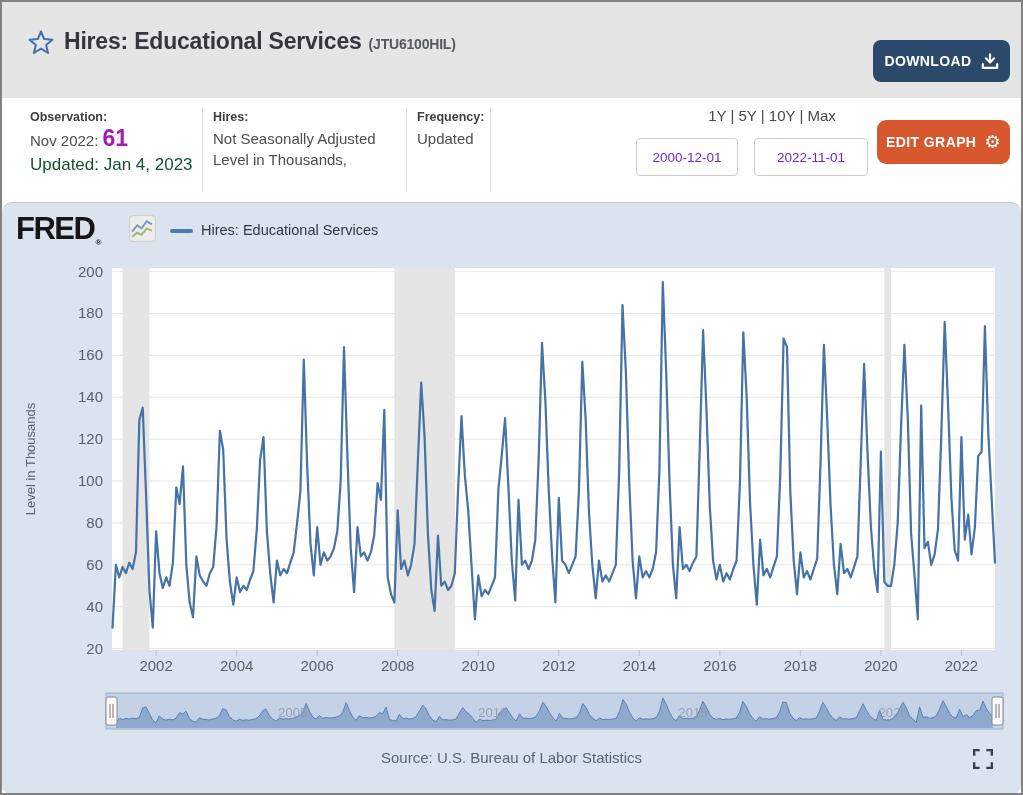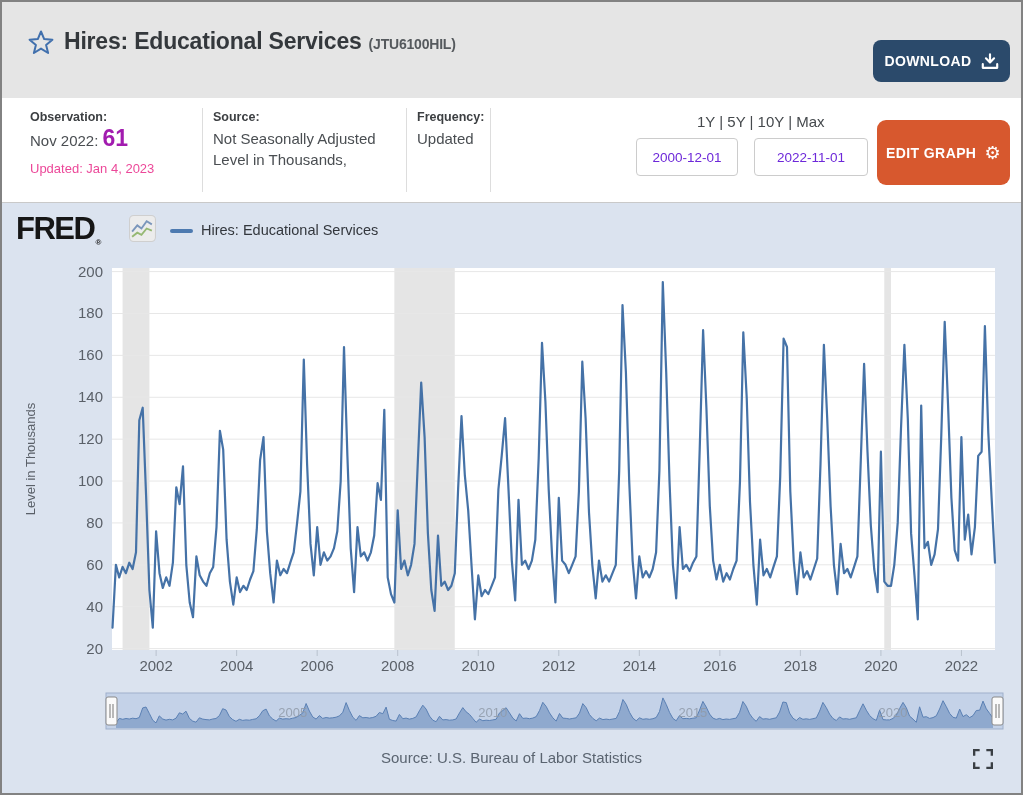"Source:" div.ilabel { text: Source -> Hires }
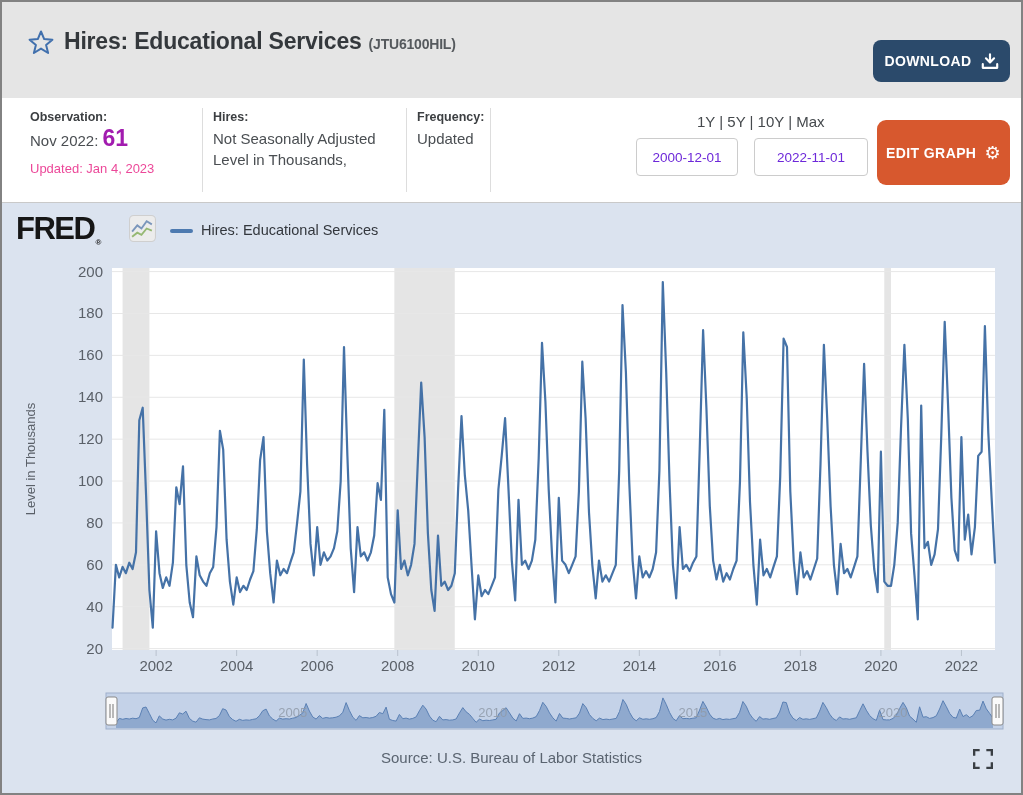"1Y | 5Y | 10Y" .ranges { text-align: none -> center; top: 15px -> 9px }
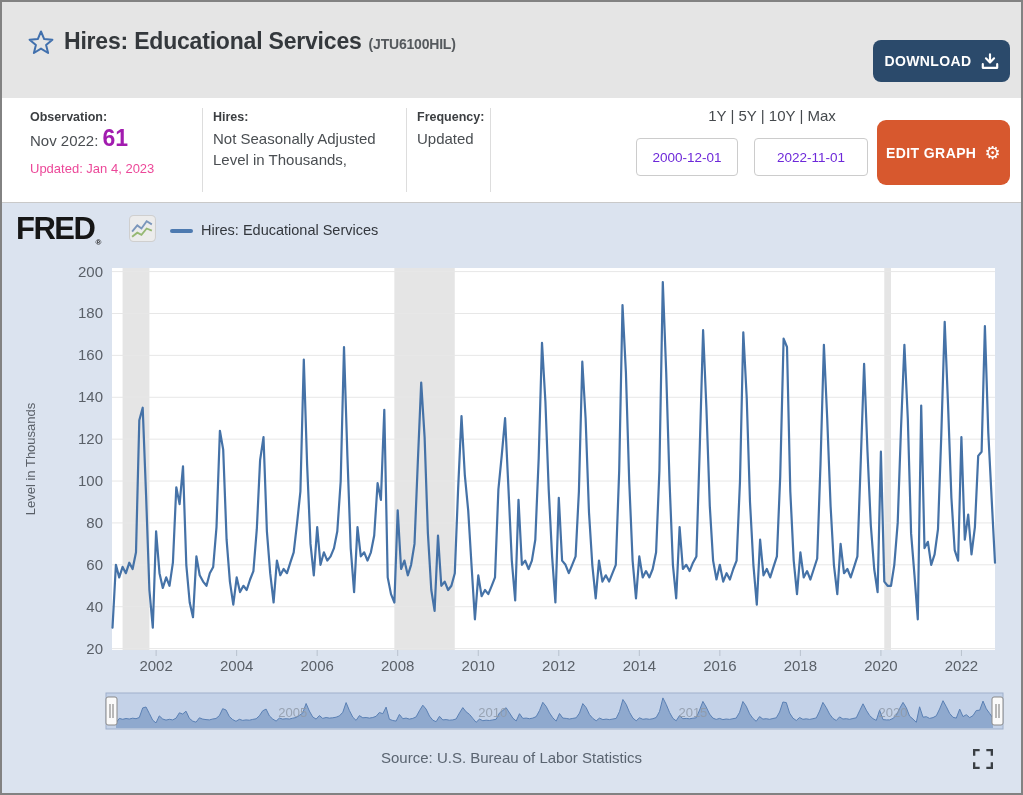"EDIT GRAPH" .edit-btn { height: 65px -> 44px }
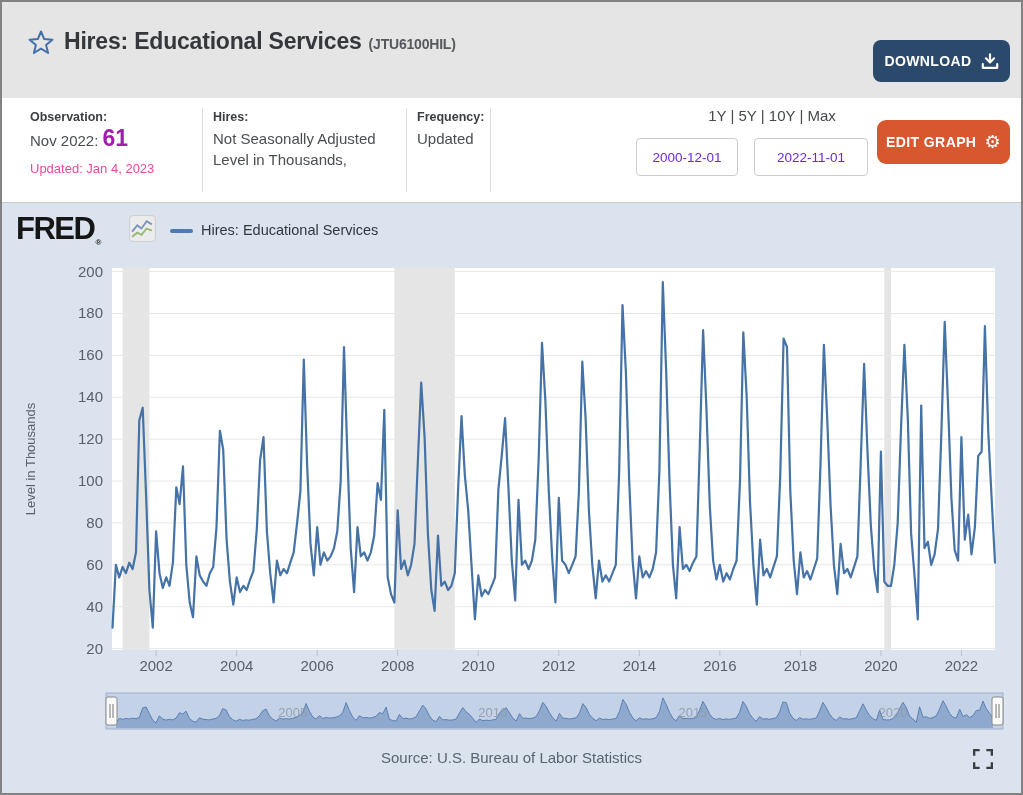"Updated: Jan 4, 2023" .iupd { color: #ec4899 -> #14532d; font-size: 13px -> 17px; margin-top: 10px -> 4px }
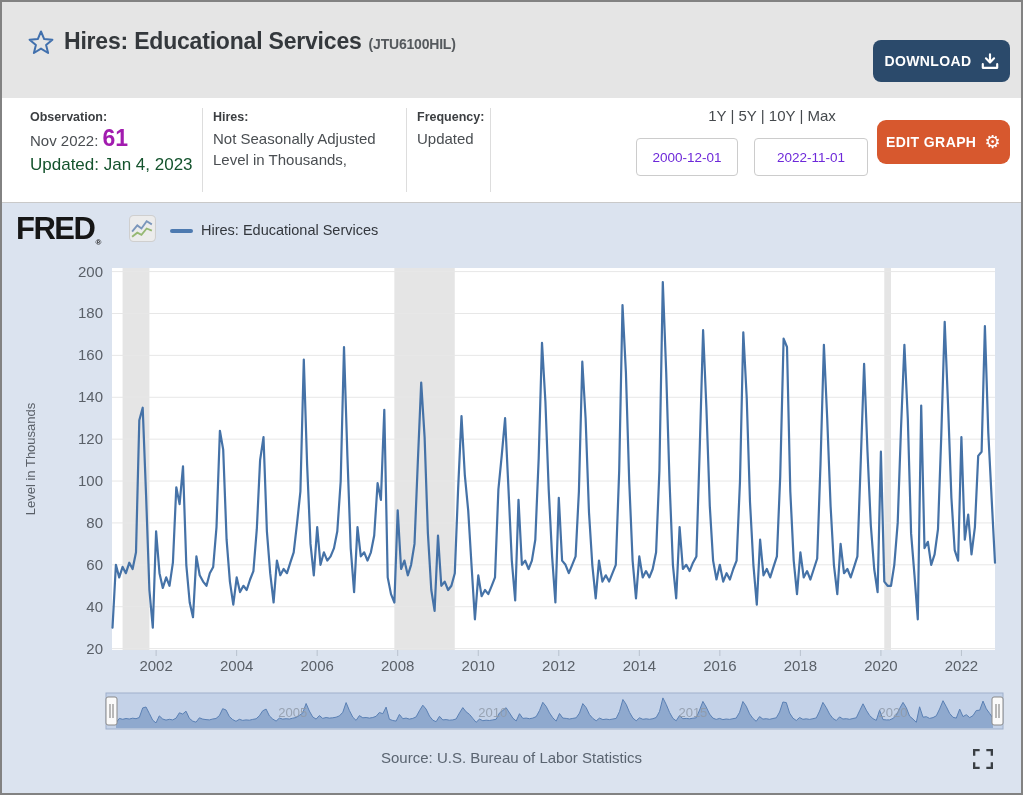"FRED®" .graph { border-radius: none -> 10px }
